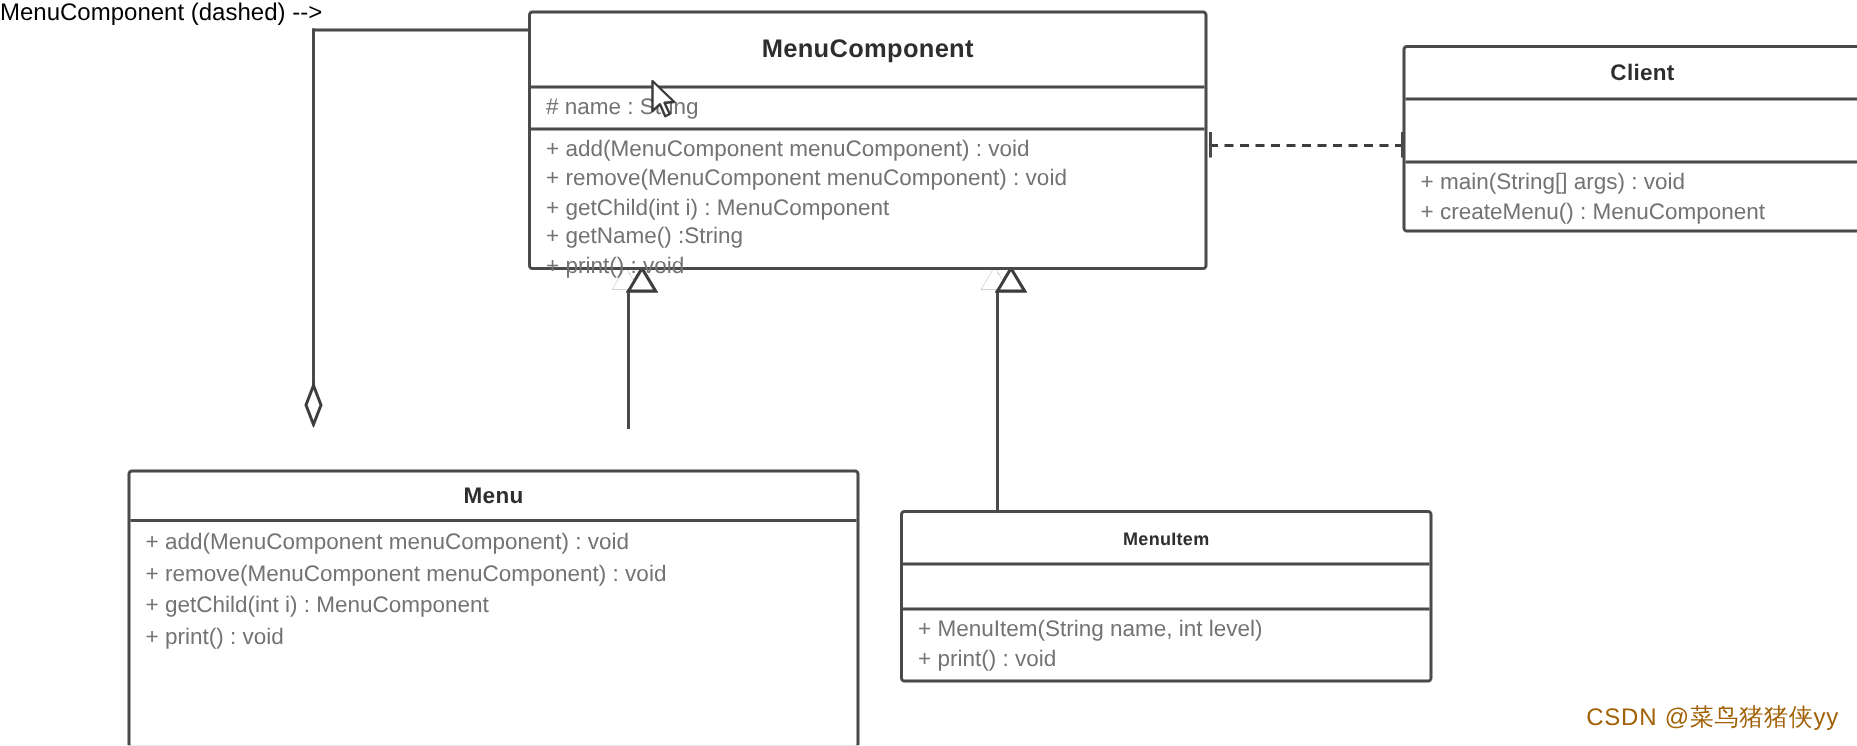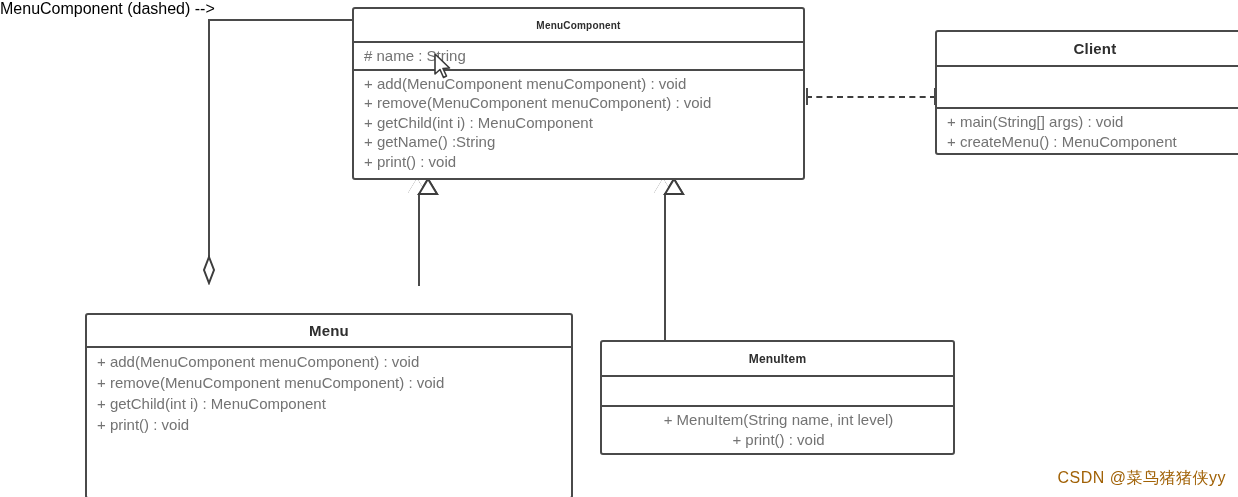"MenuComponent" #menucomponent-class .uml-title { font-size: 10px -> 17px; height: 32px -> 48px }
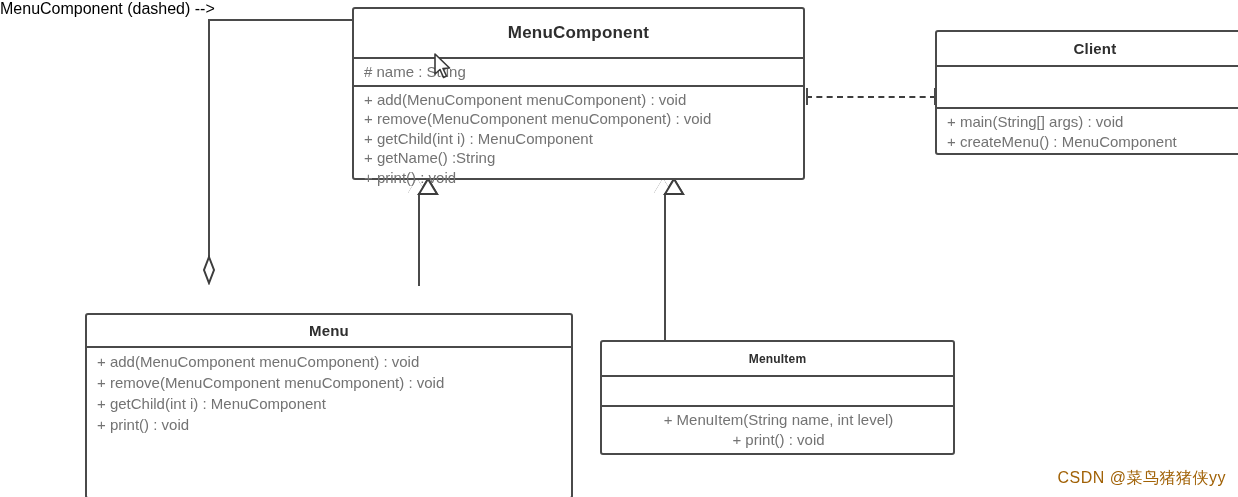"+ MenuItem(String name, int level)" #menuitem-class .uml-line { text-align: center -> none }
